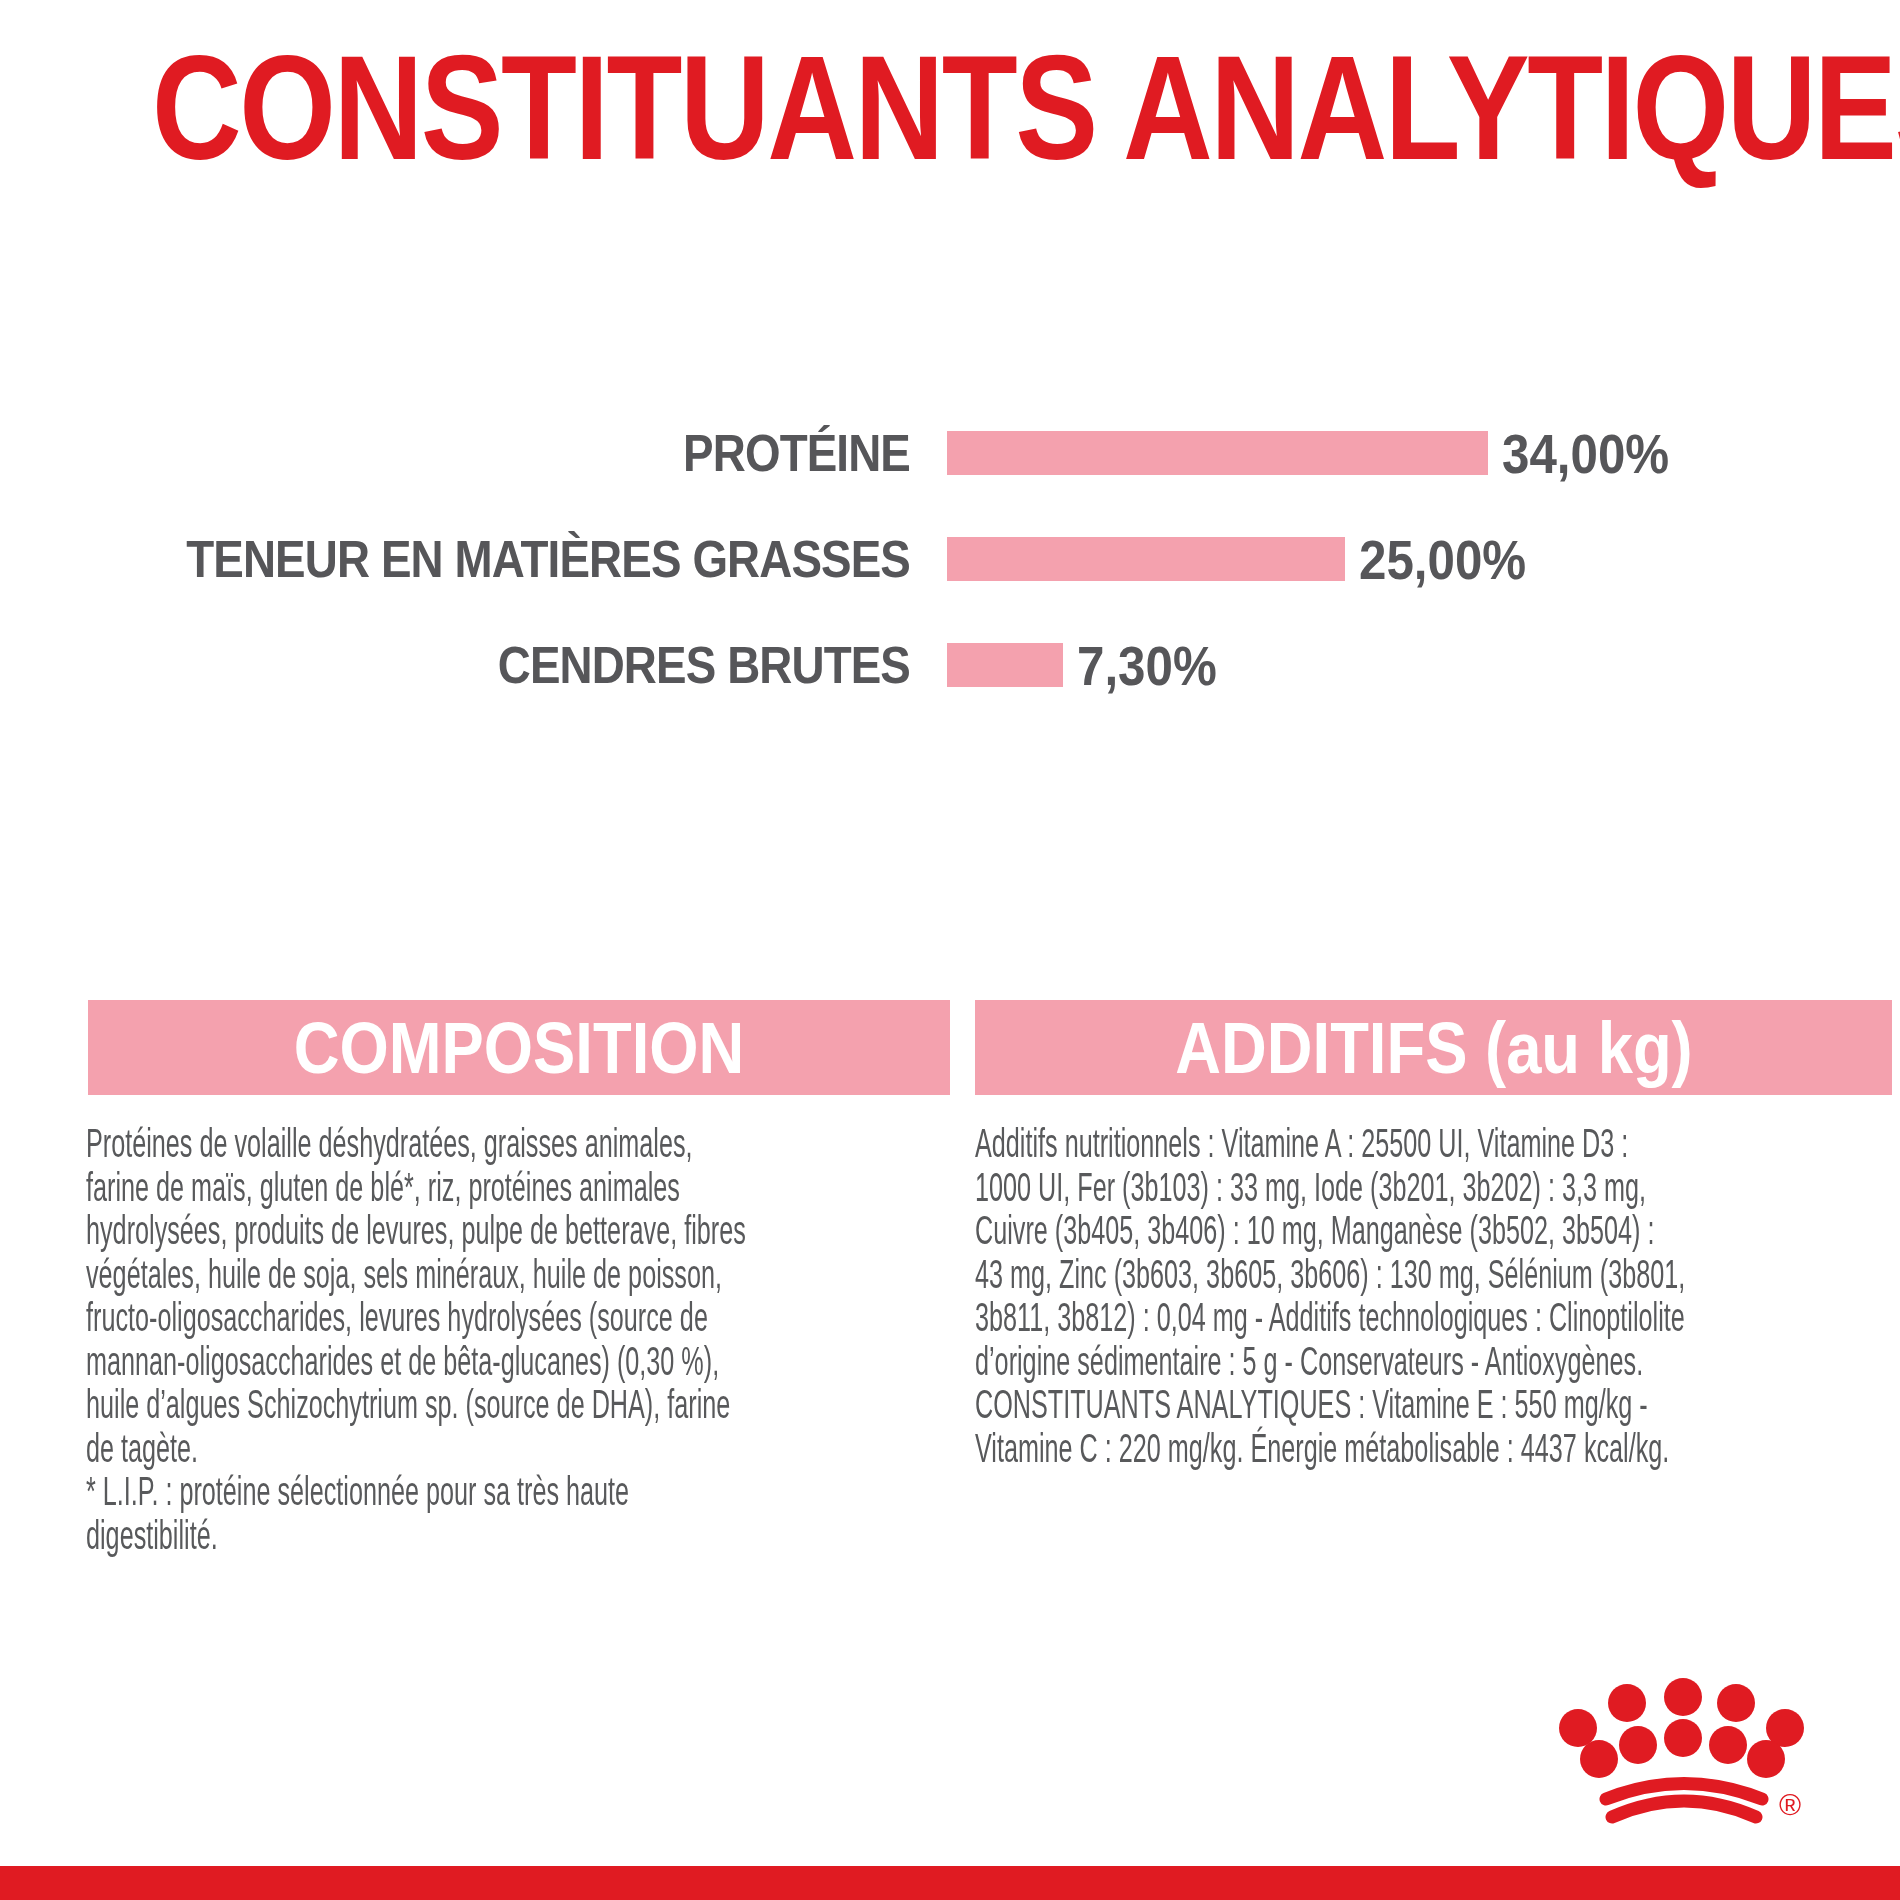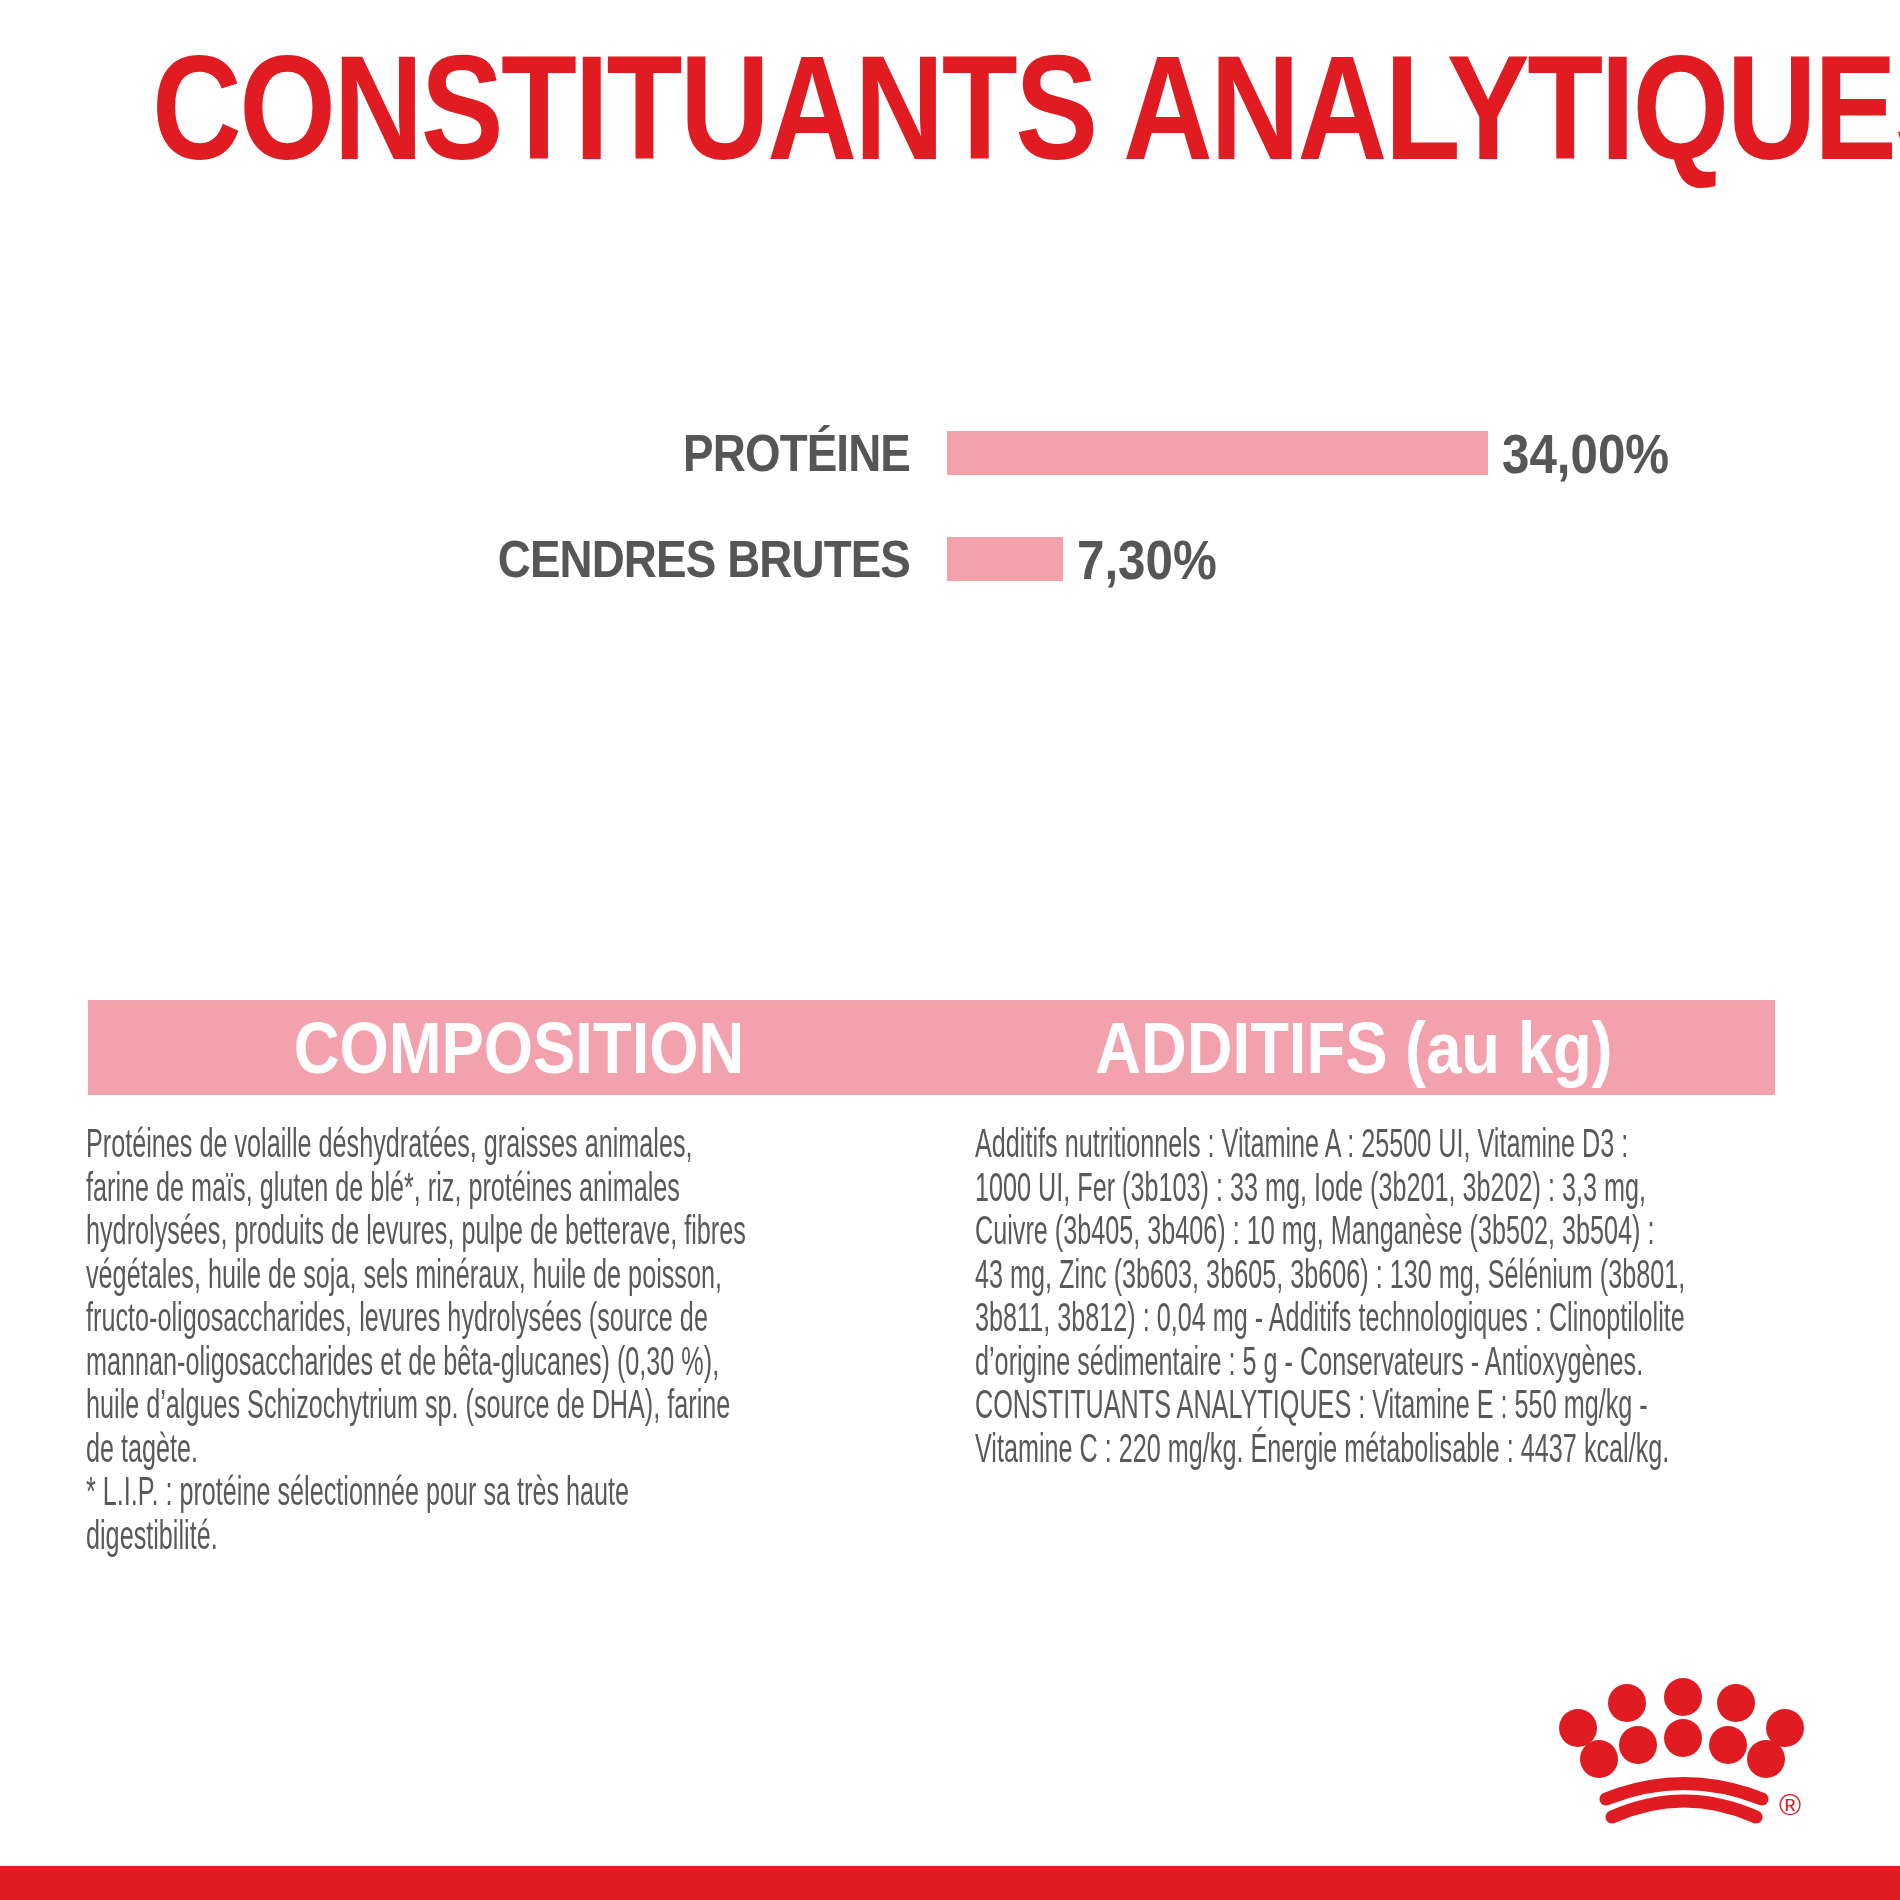"TENEUR EN MATIÈRES GRASSES" div.crow { html: none -> <div> <div>TENEUR EN MATIÈRES GRASSES</div> <div></div> <div>25,00%</div> </div> }
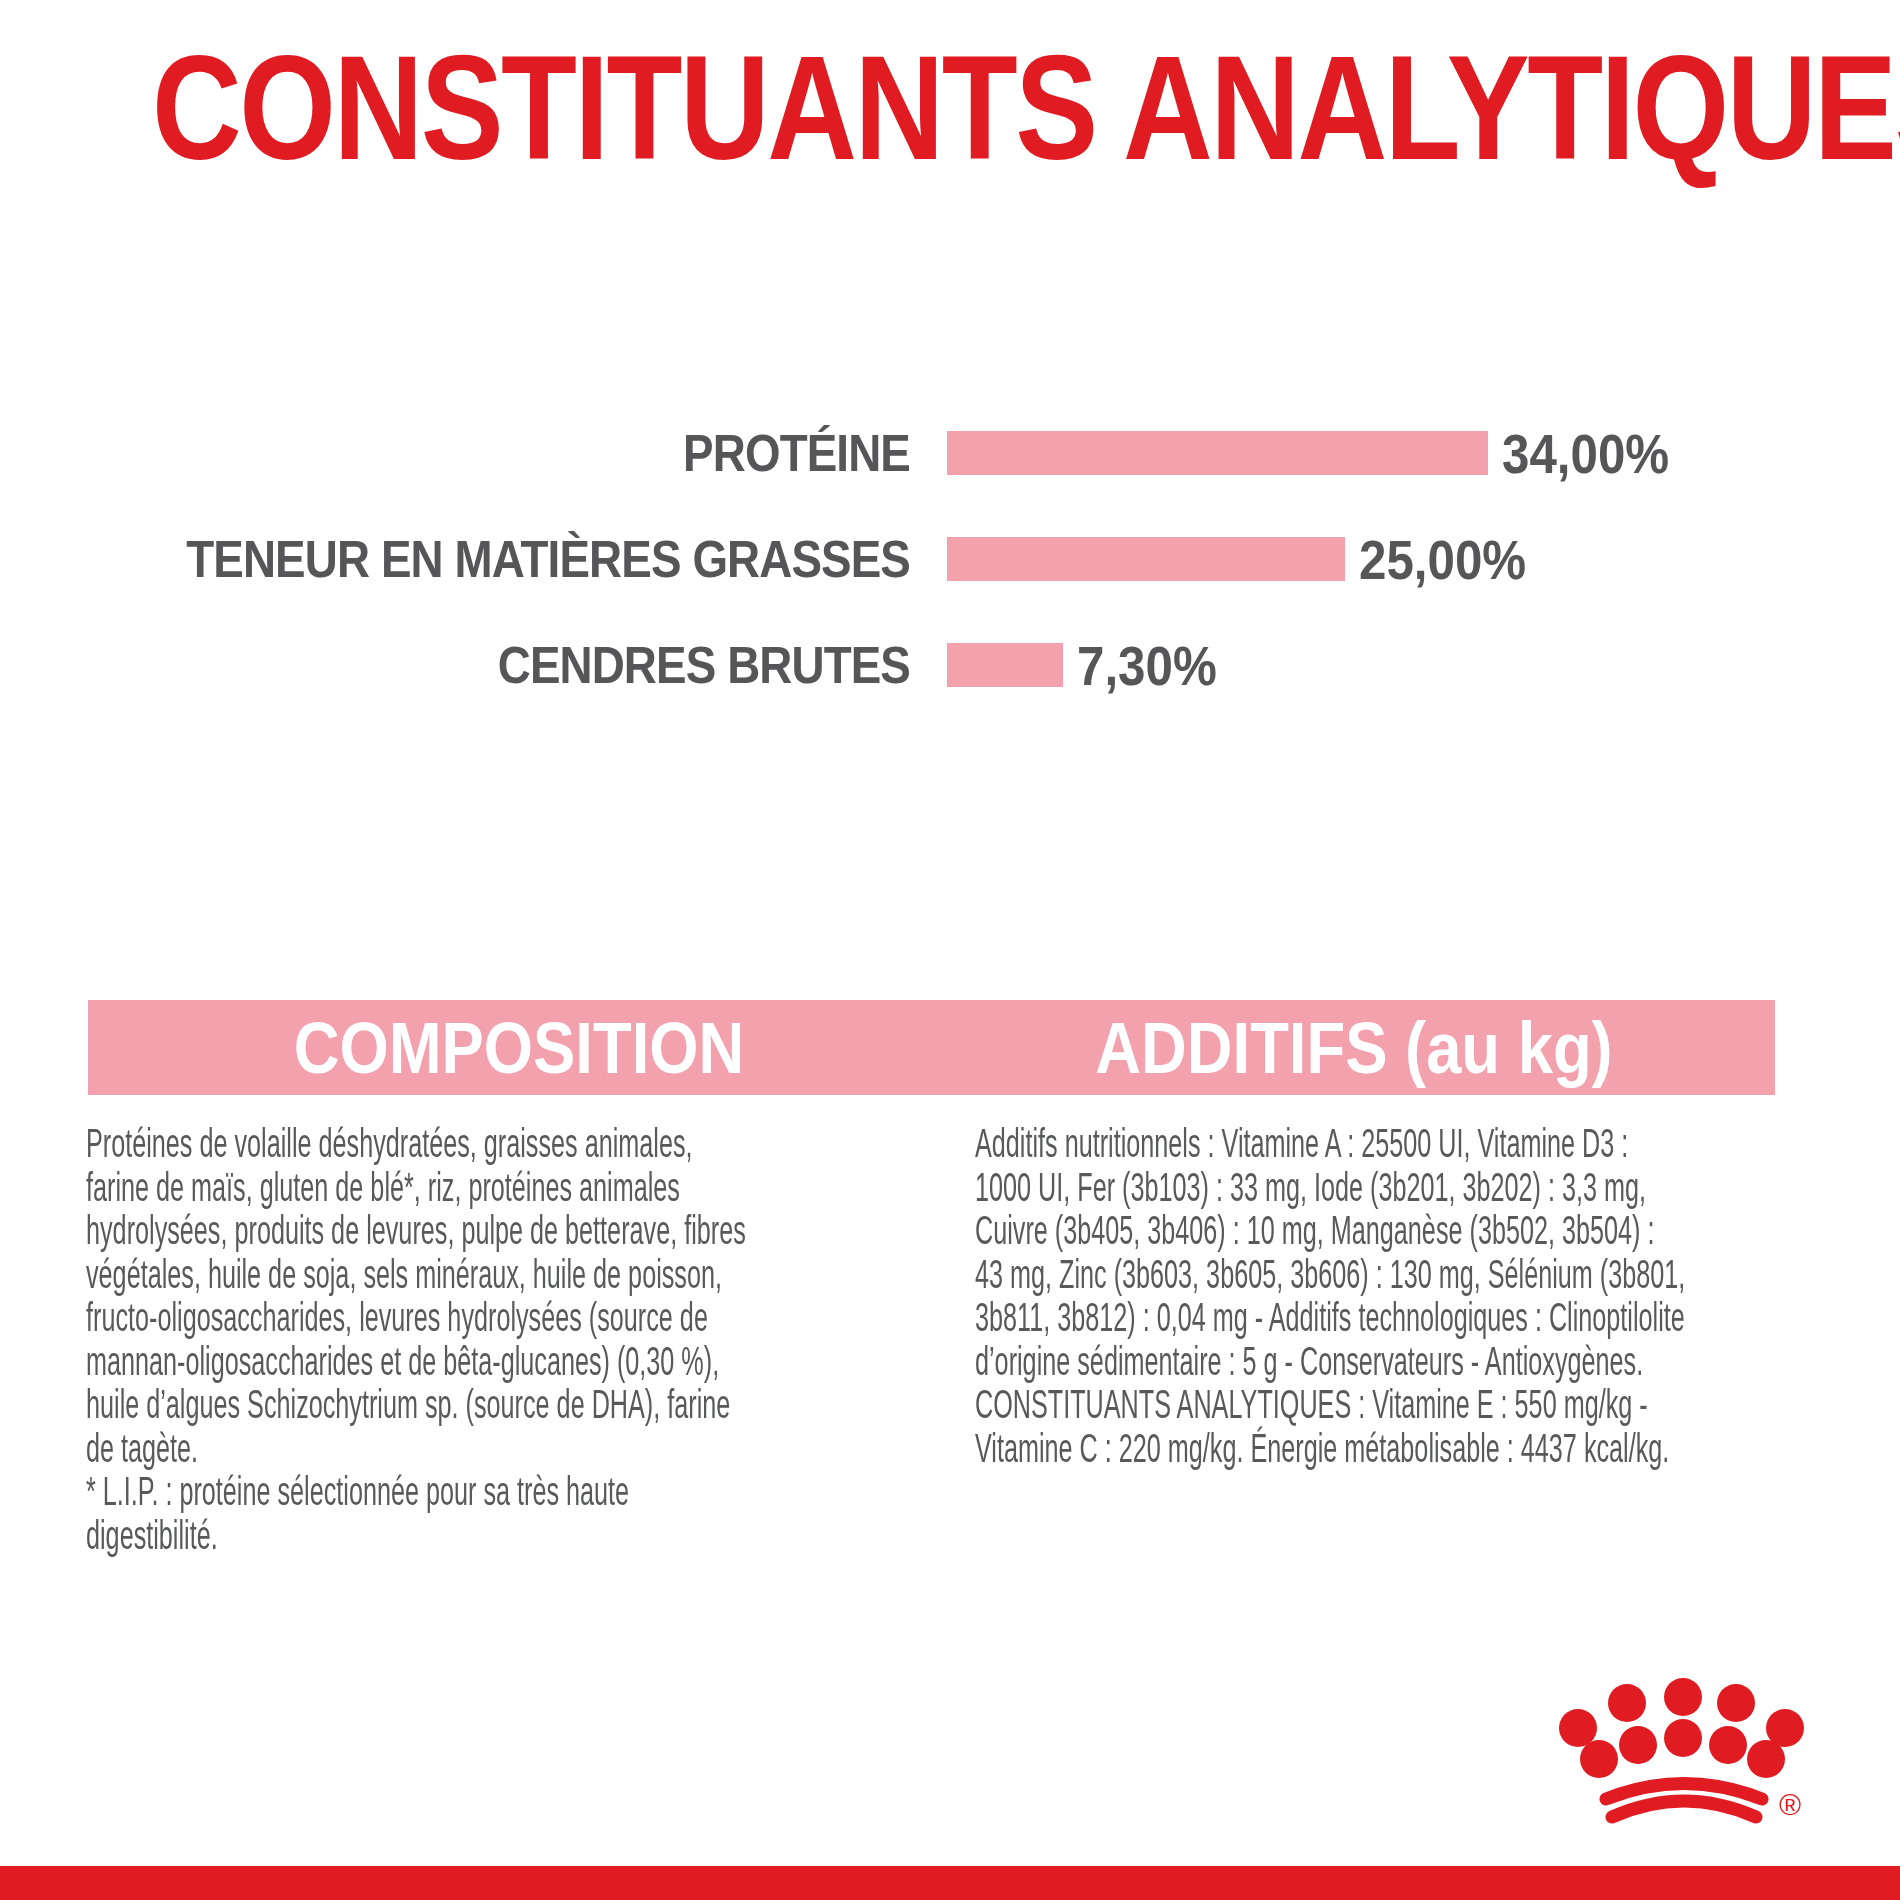"ADDITIFS (au kg)" .hdr-right { left: 932px -> 975px; width: 843px -> 917px }
